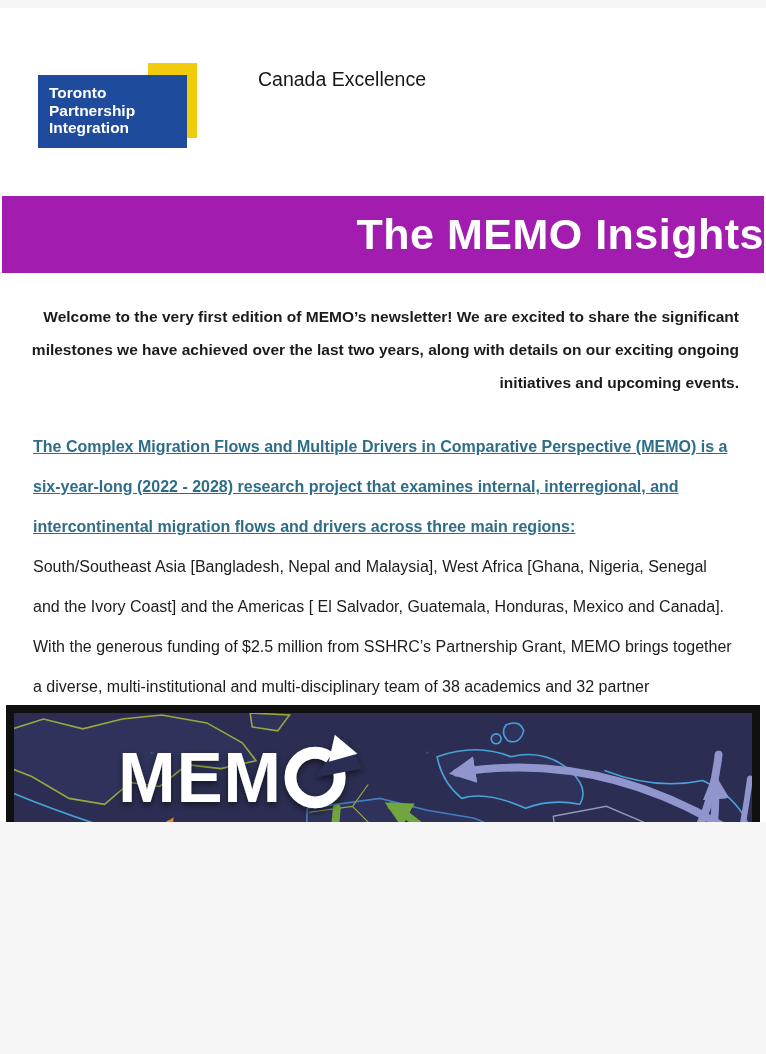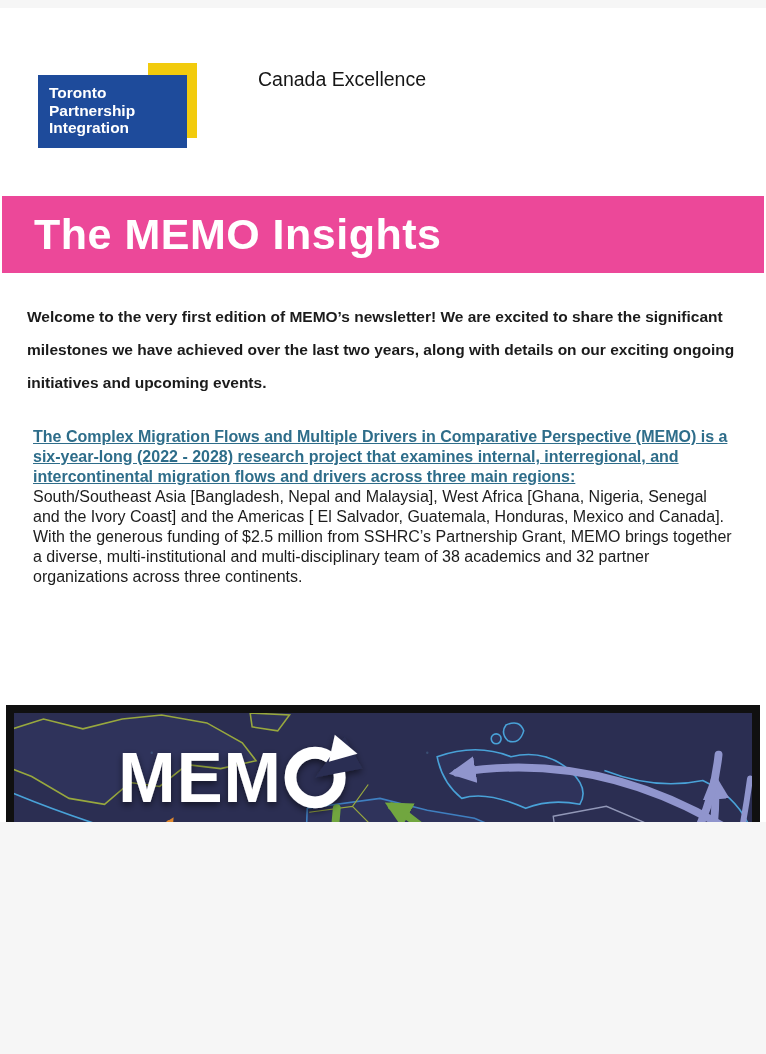"The MEMO Insights" .banner { background: #ec4899 -> #a21caf; justify-content: none -> flex-end }
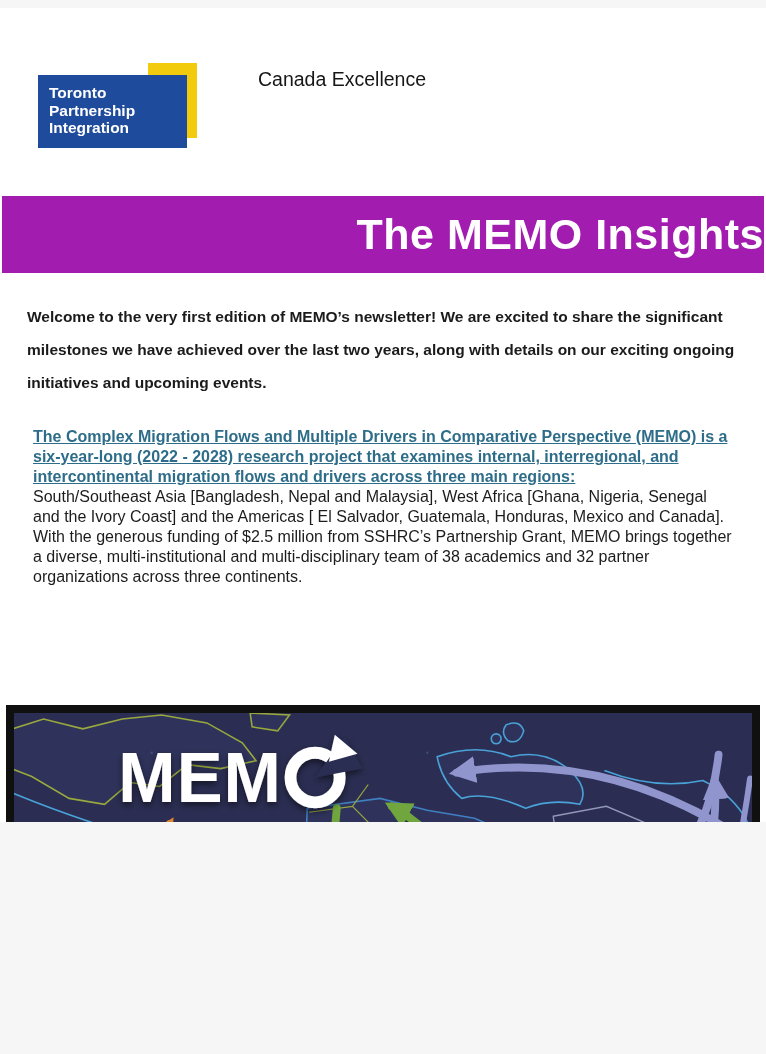"Welcome to the very first" .welcome { text-align: left -> right }
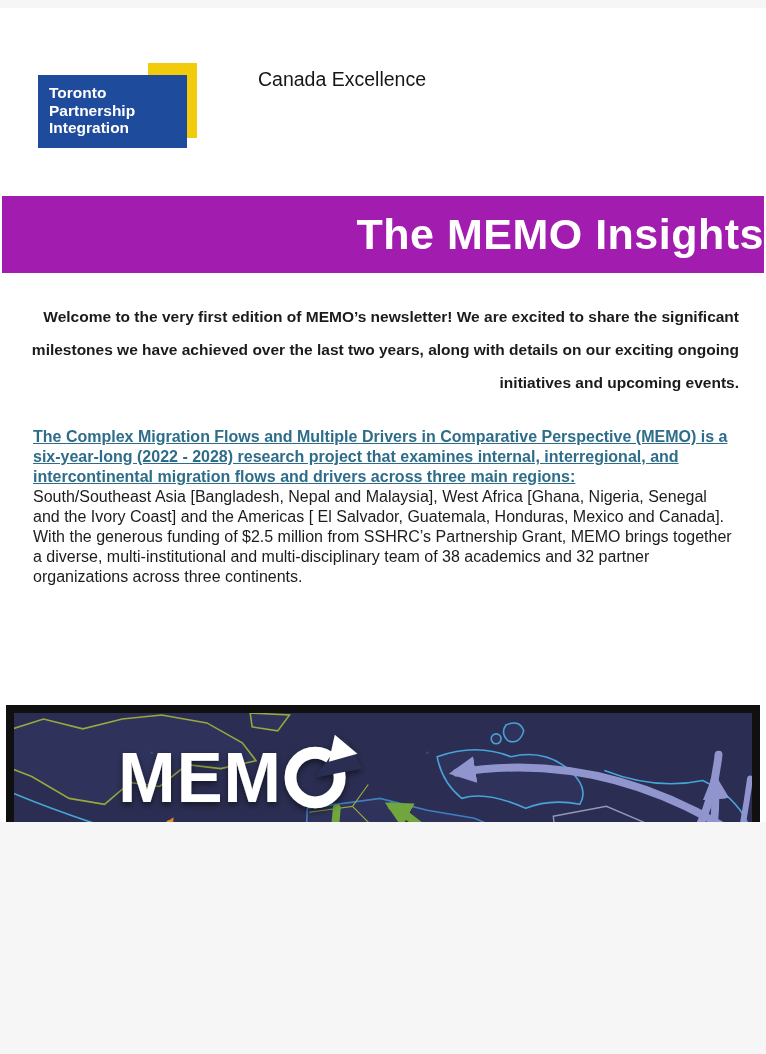"The Complex Migration Flows and" .project-par { line-height: 20px -> 40px }
